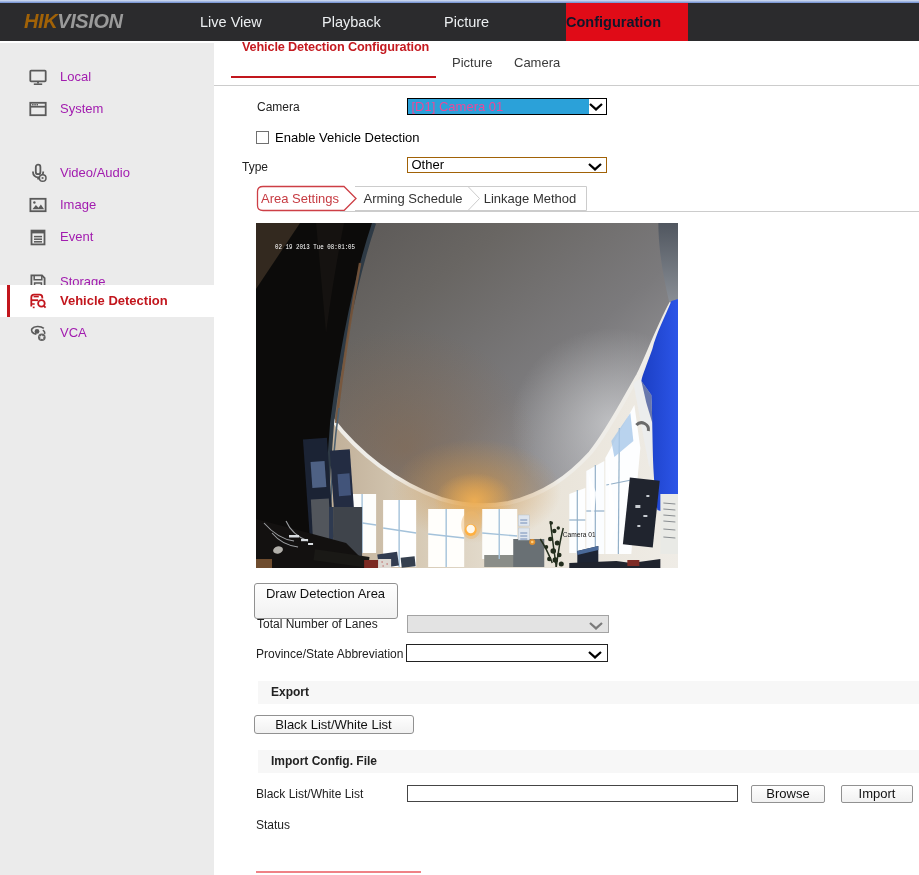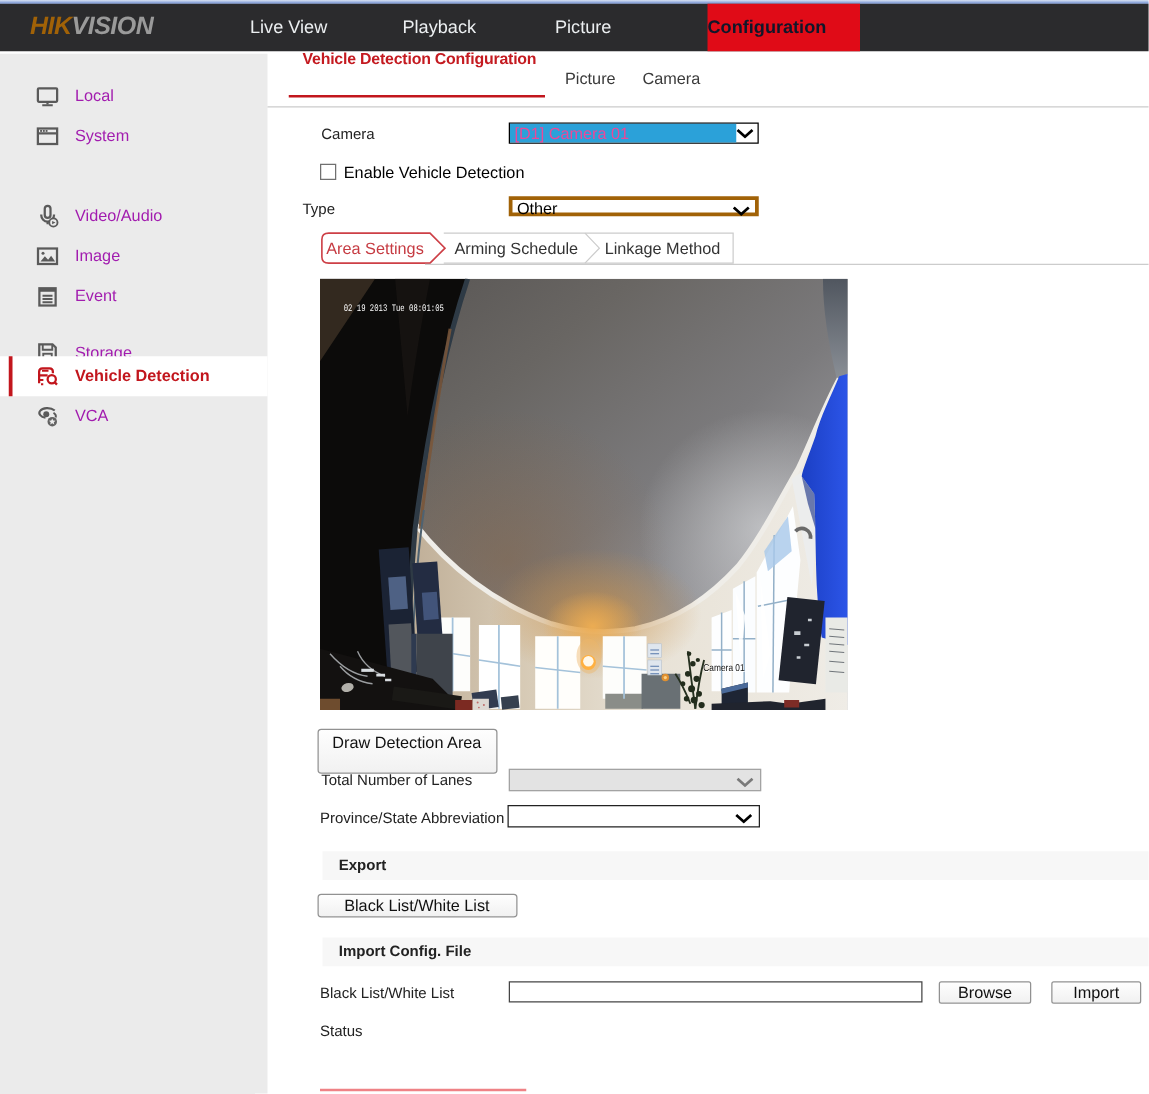"Other" div.sel { border: 3px solid #a16207 -> 1px solid #a16207 }
